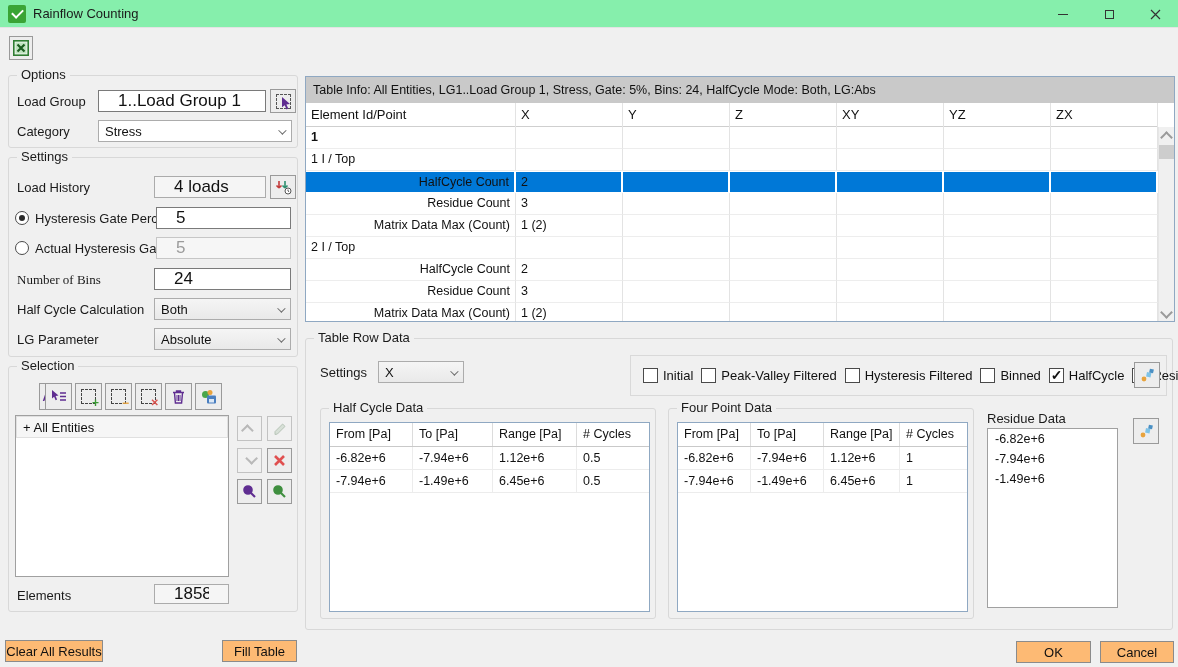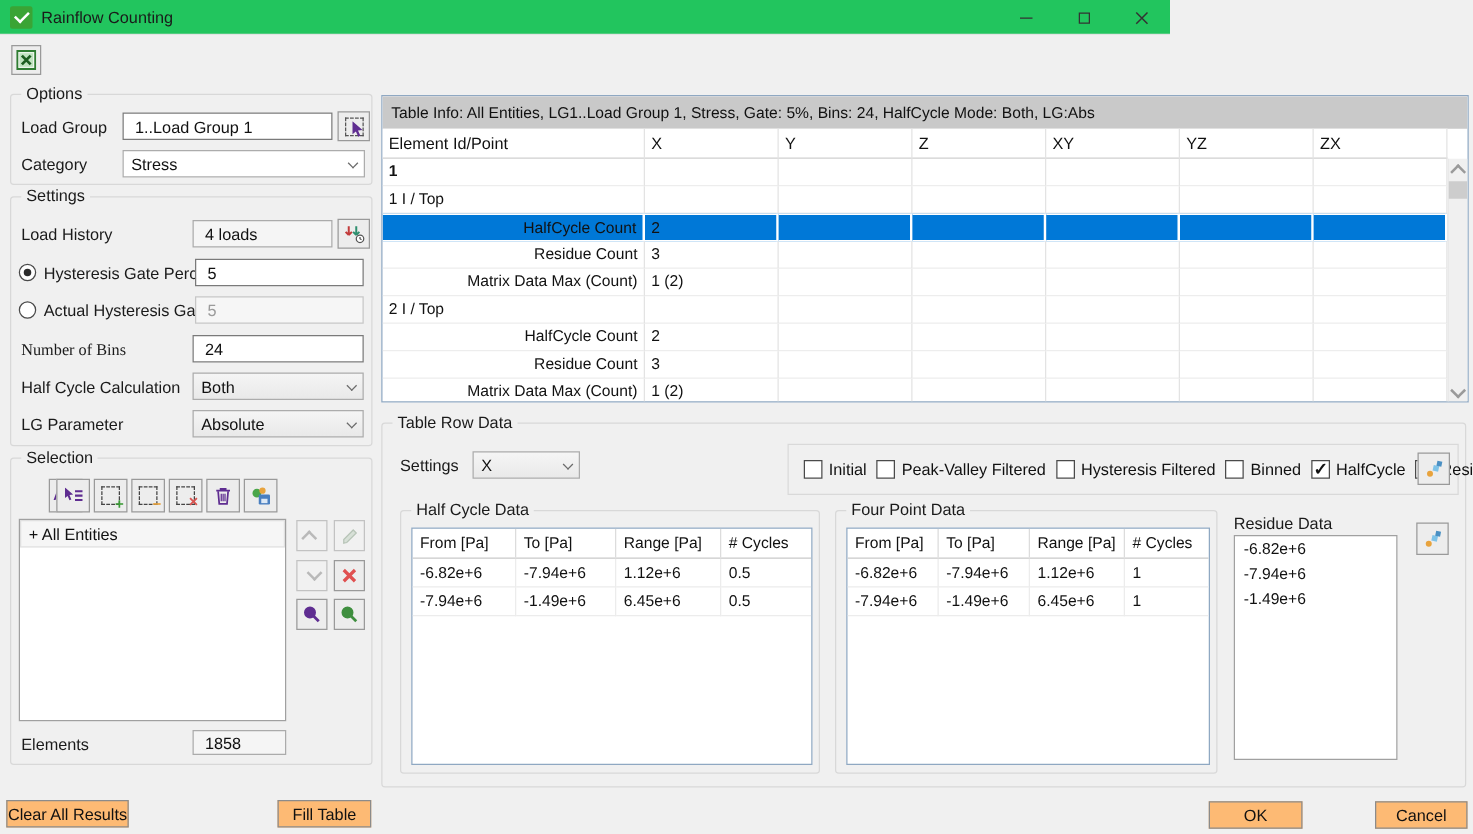"Rainflow Counting" .titlebar { background: #22c55e -> #86efac; width: 936px -> 1178px }
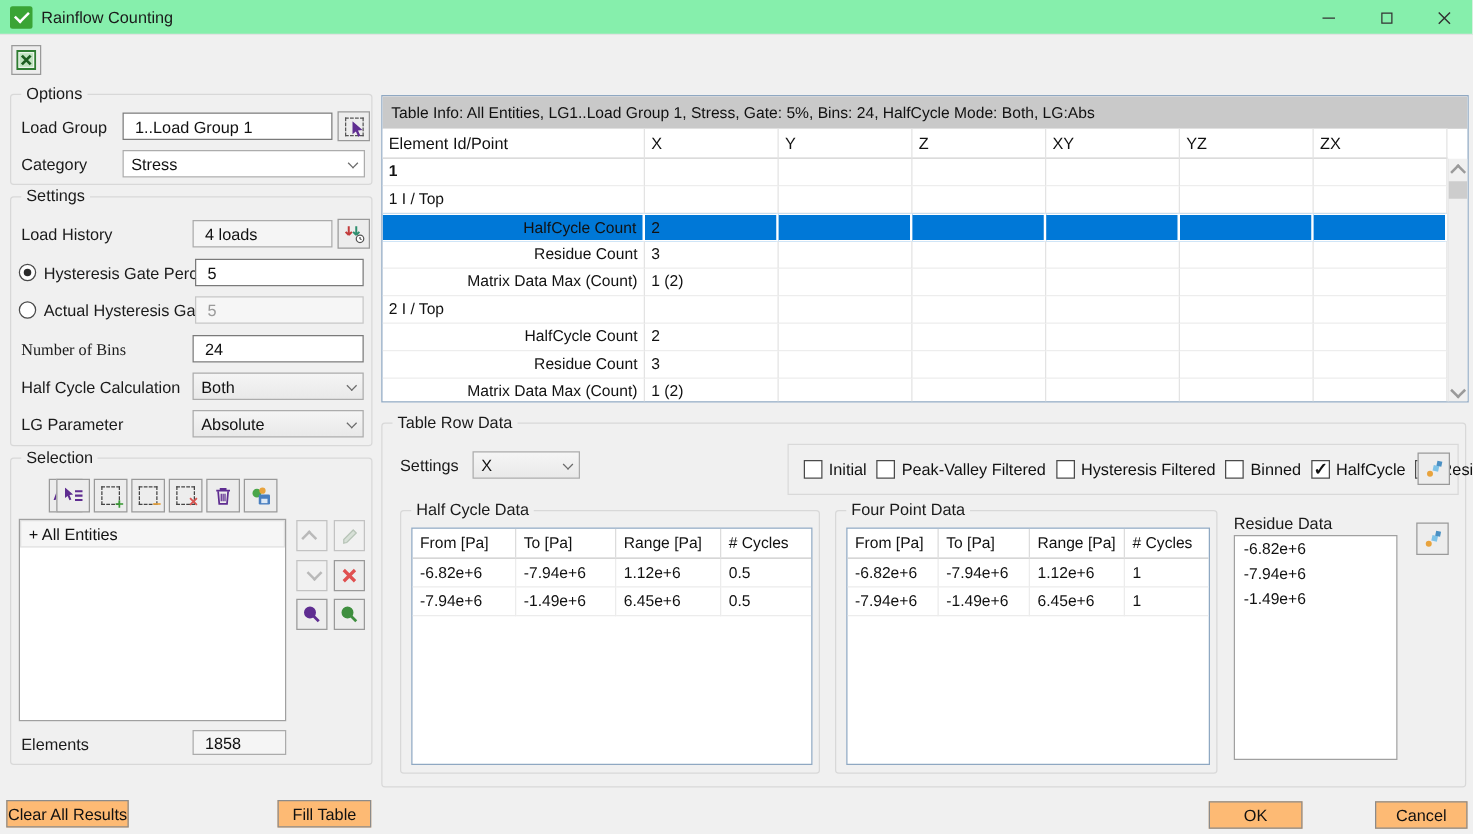"1..Load Group 1" .txt { font-size: 13px -> 17px; padding: 0 9px -> 0 19px }
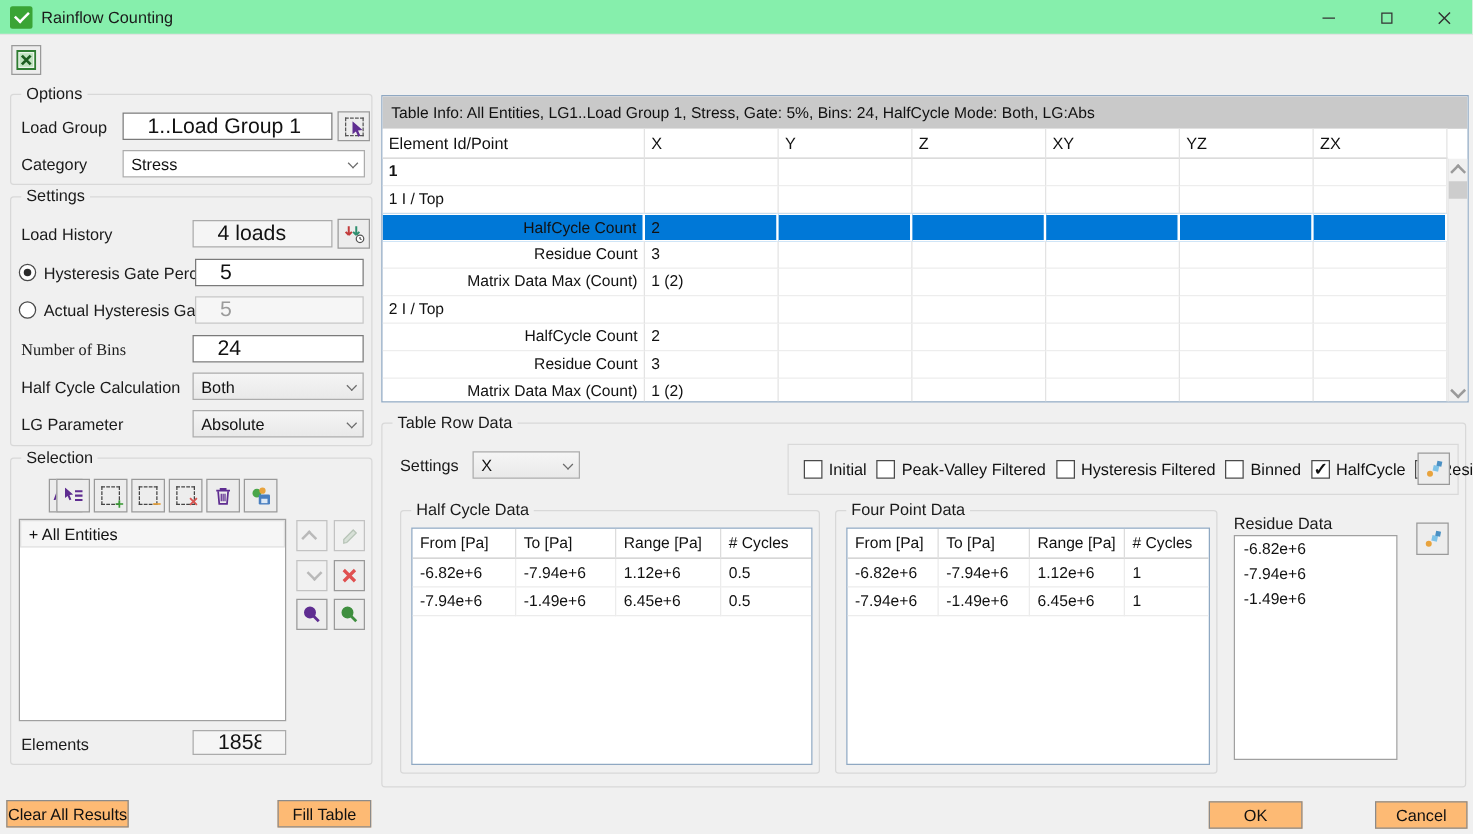"OK" button.btn { left: 967px -> 1016px }
